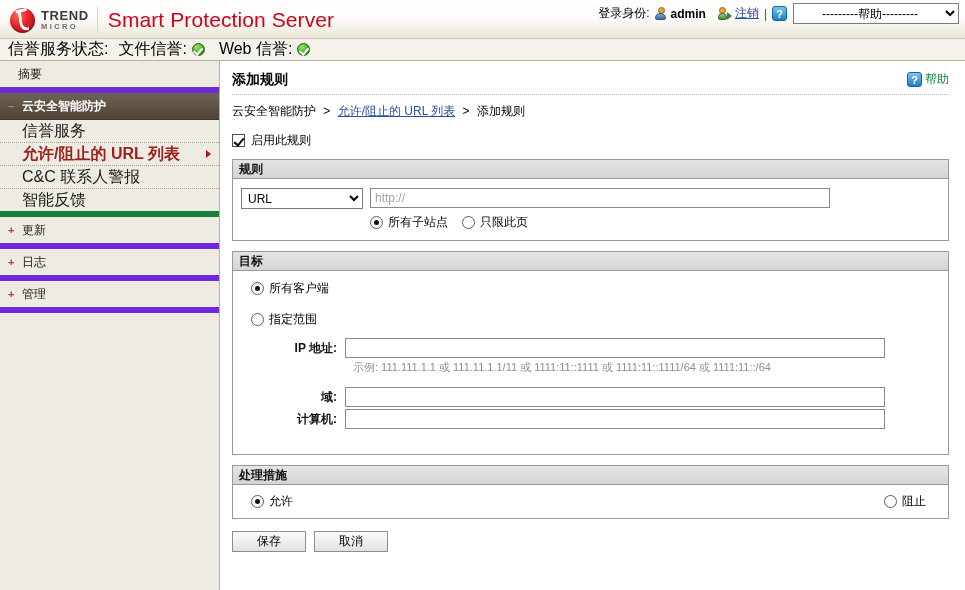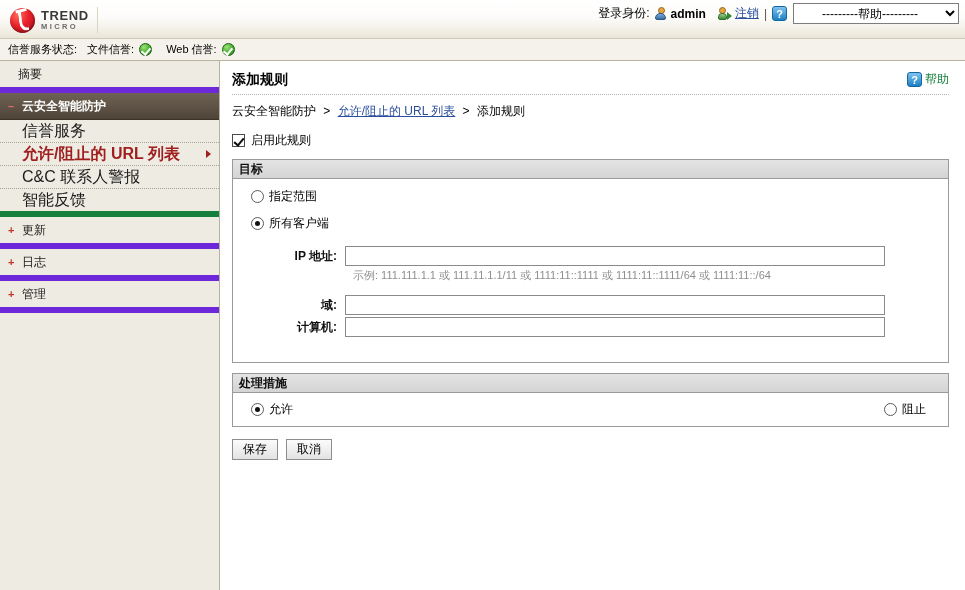"Smart Protection Server" div.product-title { html: none -> <div>Smart Protection Server</div> }
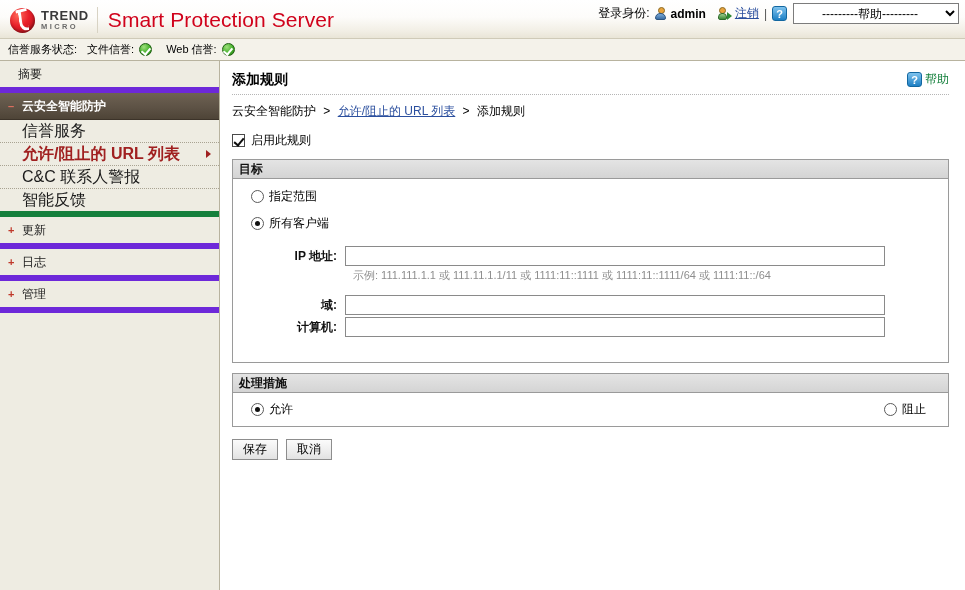"信誉服务状态:" .statusbar { font-size: 11px -> 16px }
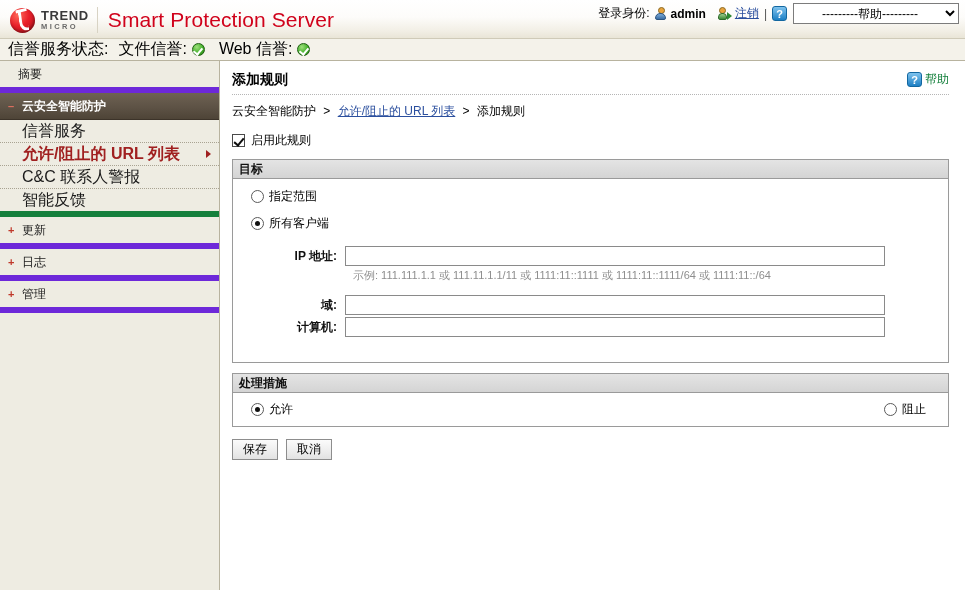"规则" div.panel { html: none -> <div> <div>规则</div> <div> <div> <select> <option>URL</option> </select> <input> </div> <div> <span> <span></span> <span>所有子站点</span> </span> <span> <span></span> <span>只限此页</span> </span> </div> </div> </div> }
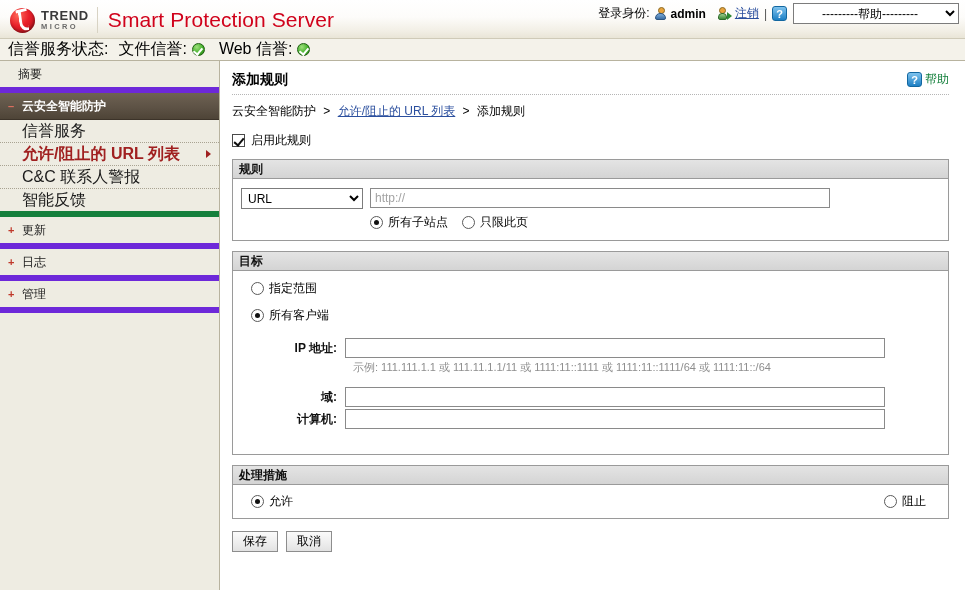"指定范围" div.target-row { order: before "所有客户端" -> after "所有客户端" }
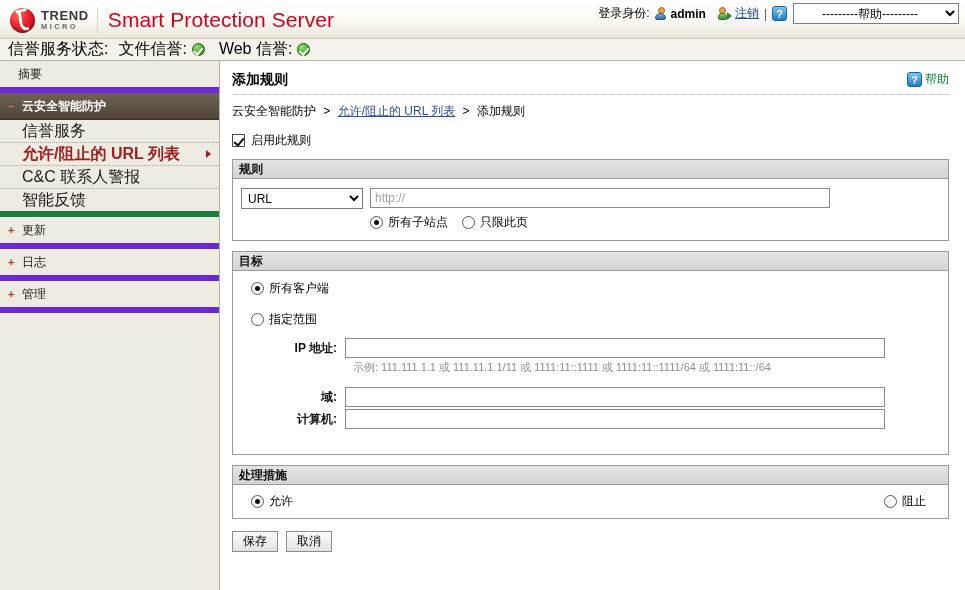"保存" .btn { padding: 0 10px -> 0 24px }
